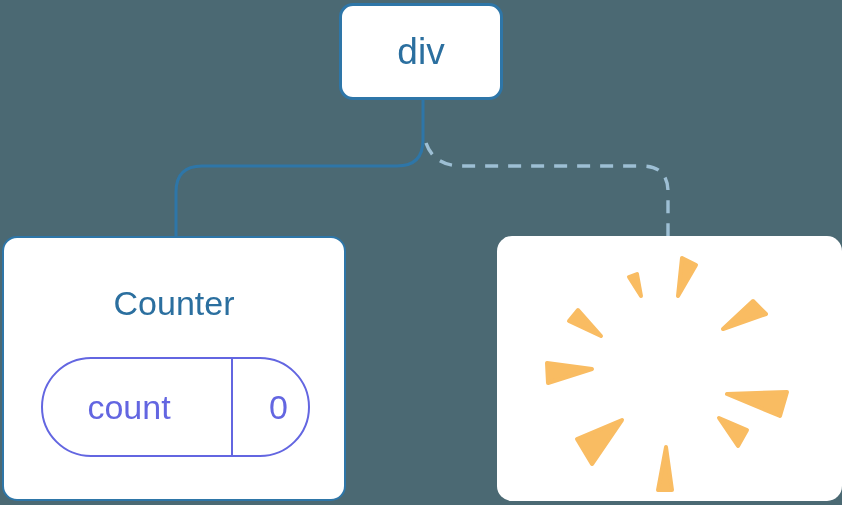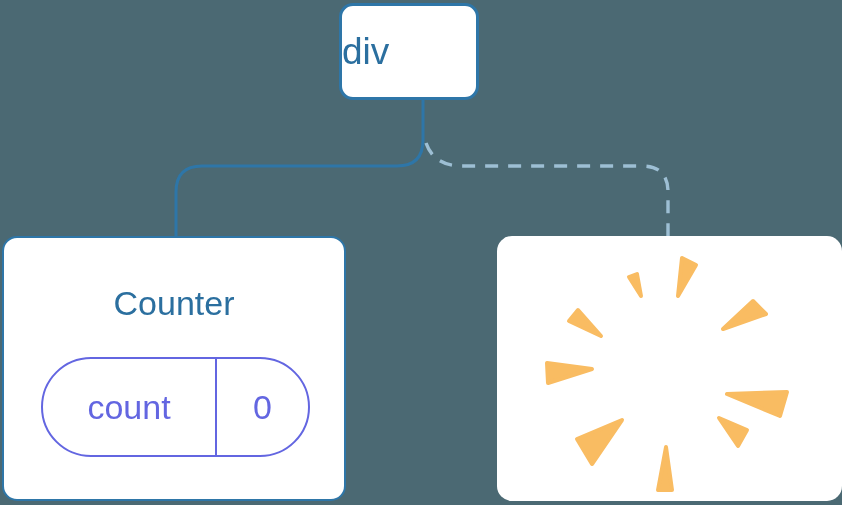"div" .node-root { justify-content: none -> center; width: 140px -> 164px }
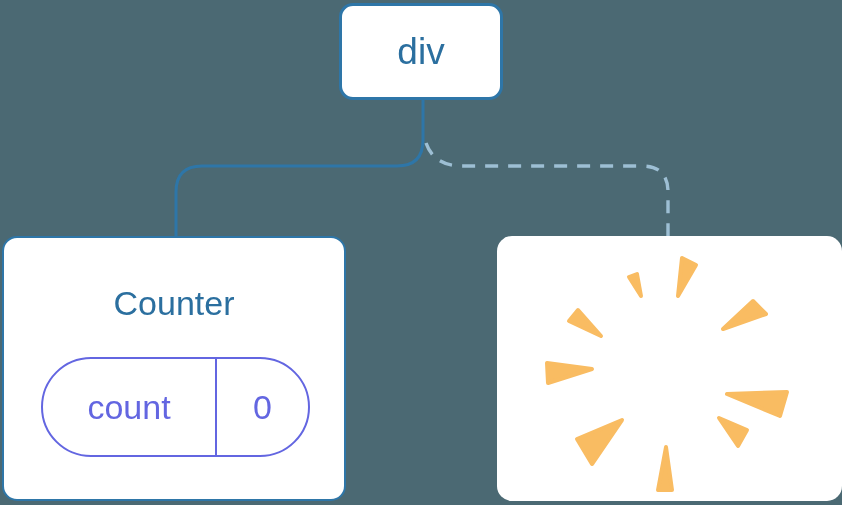"count" .pill { gap: none -> 16px }
